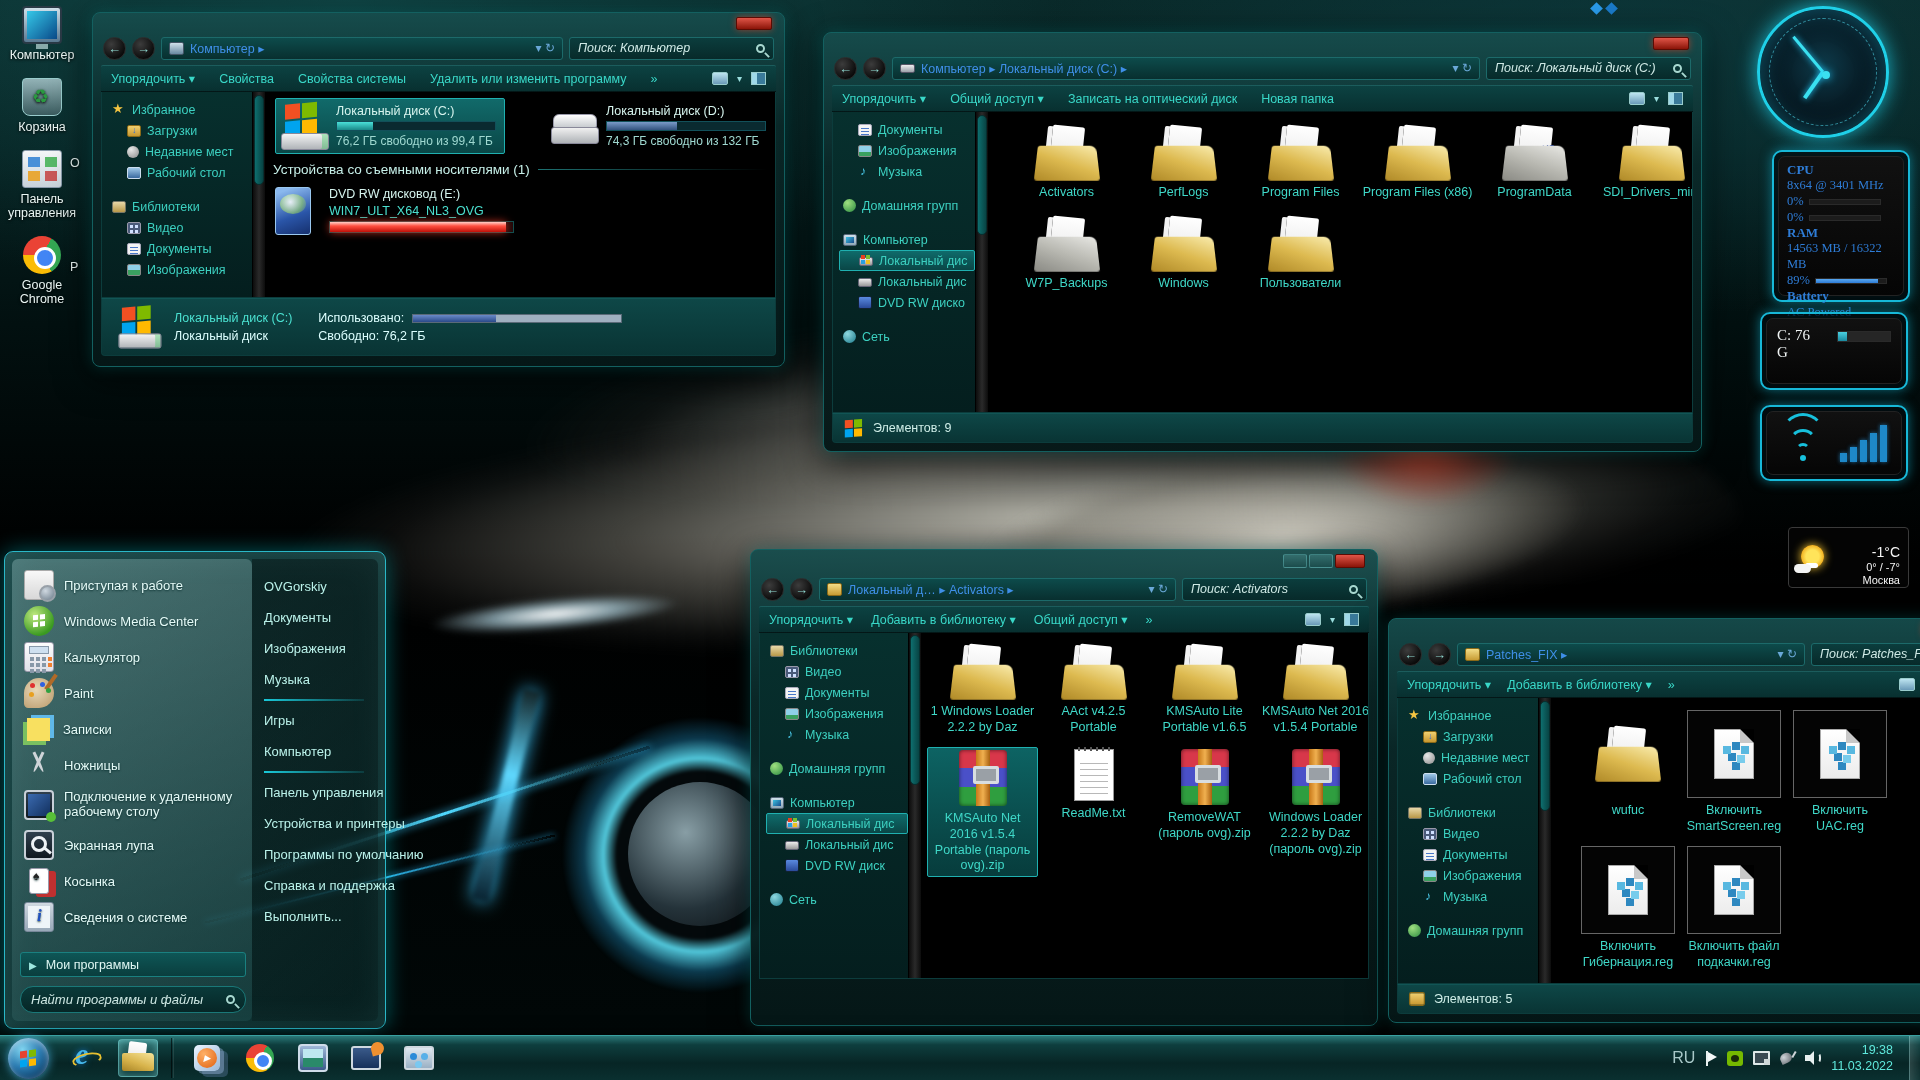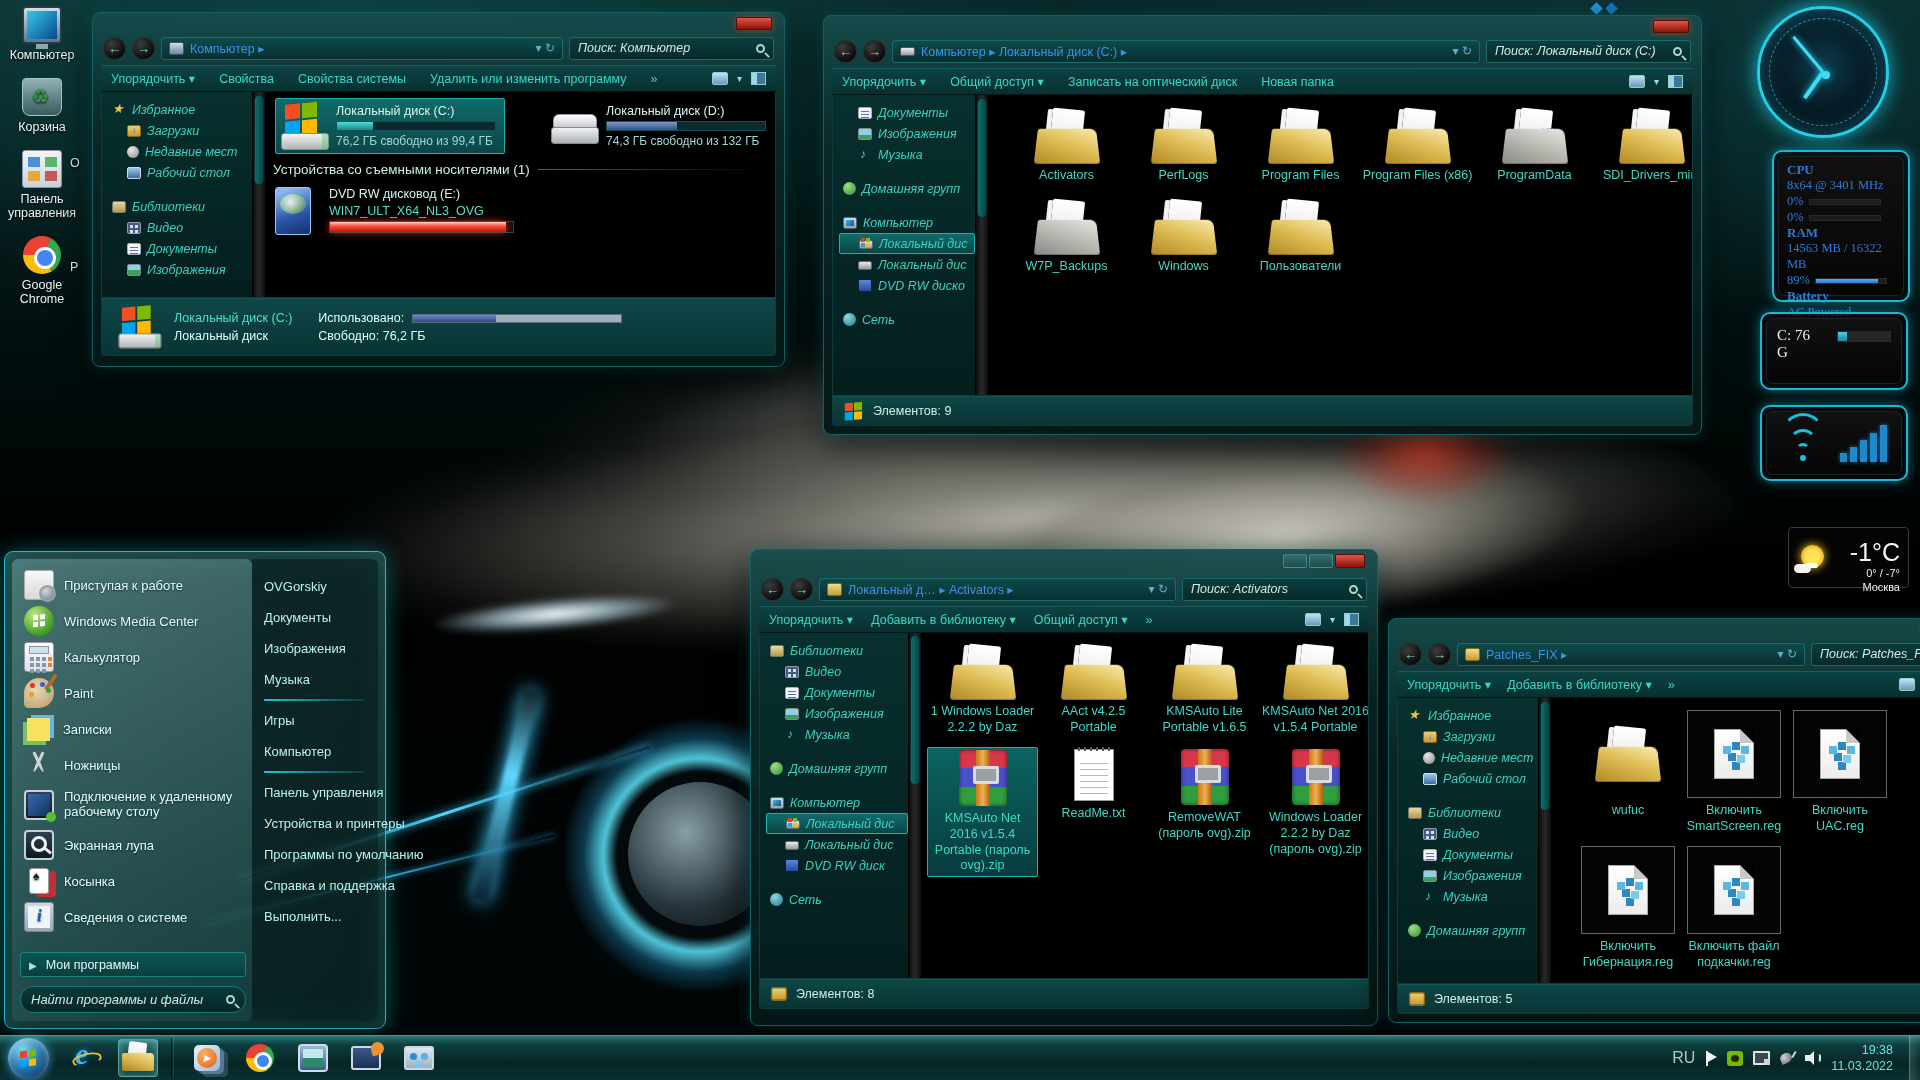"Компьютер ▸ Локальный диск (C:)" div.win { top: 15px -> 32px }
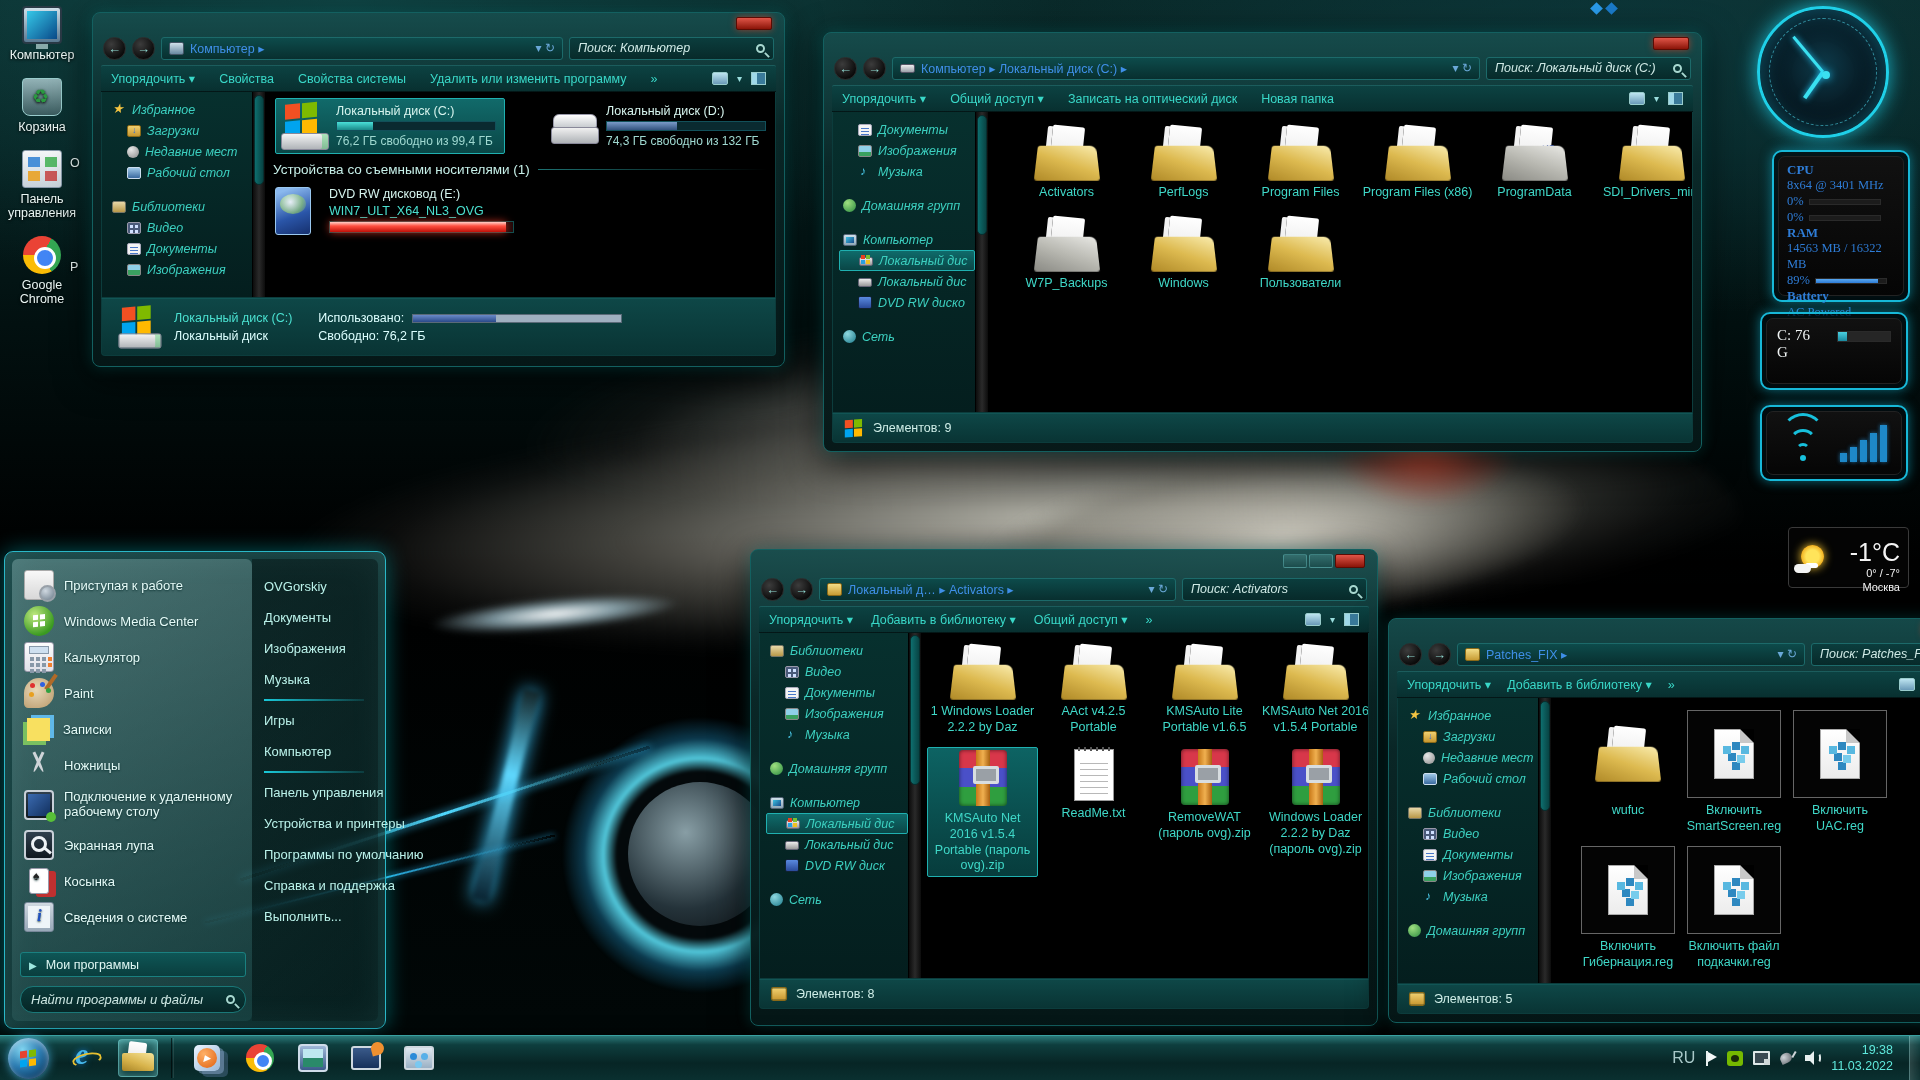"Избранное" .sidebar { font-style: italic -> none }
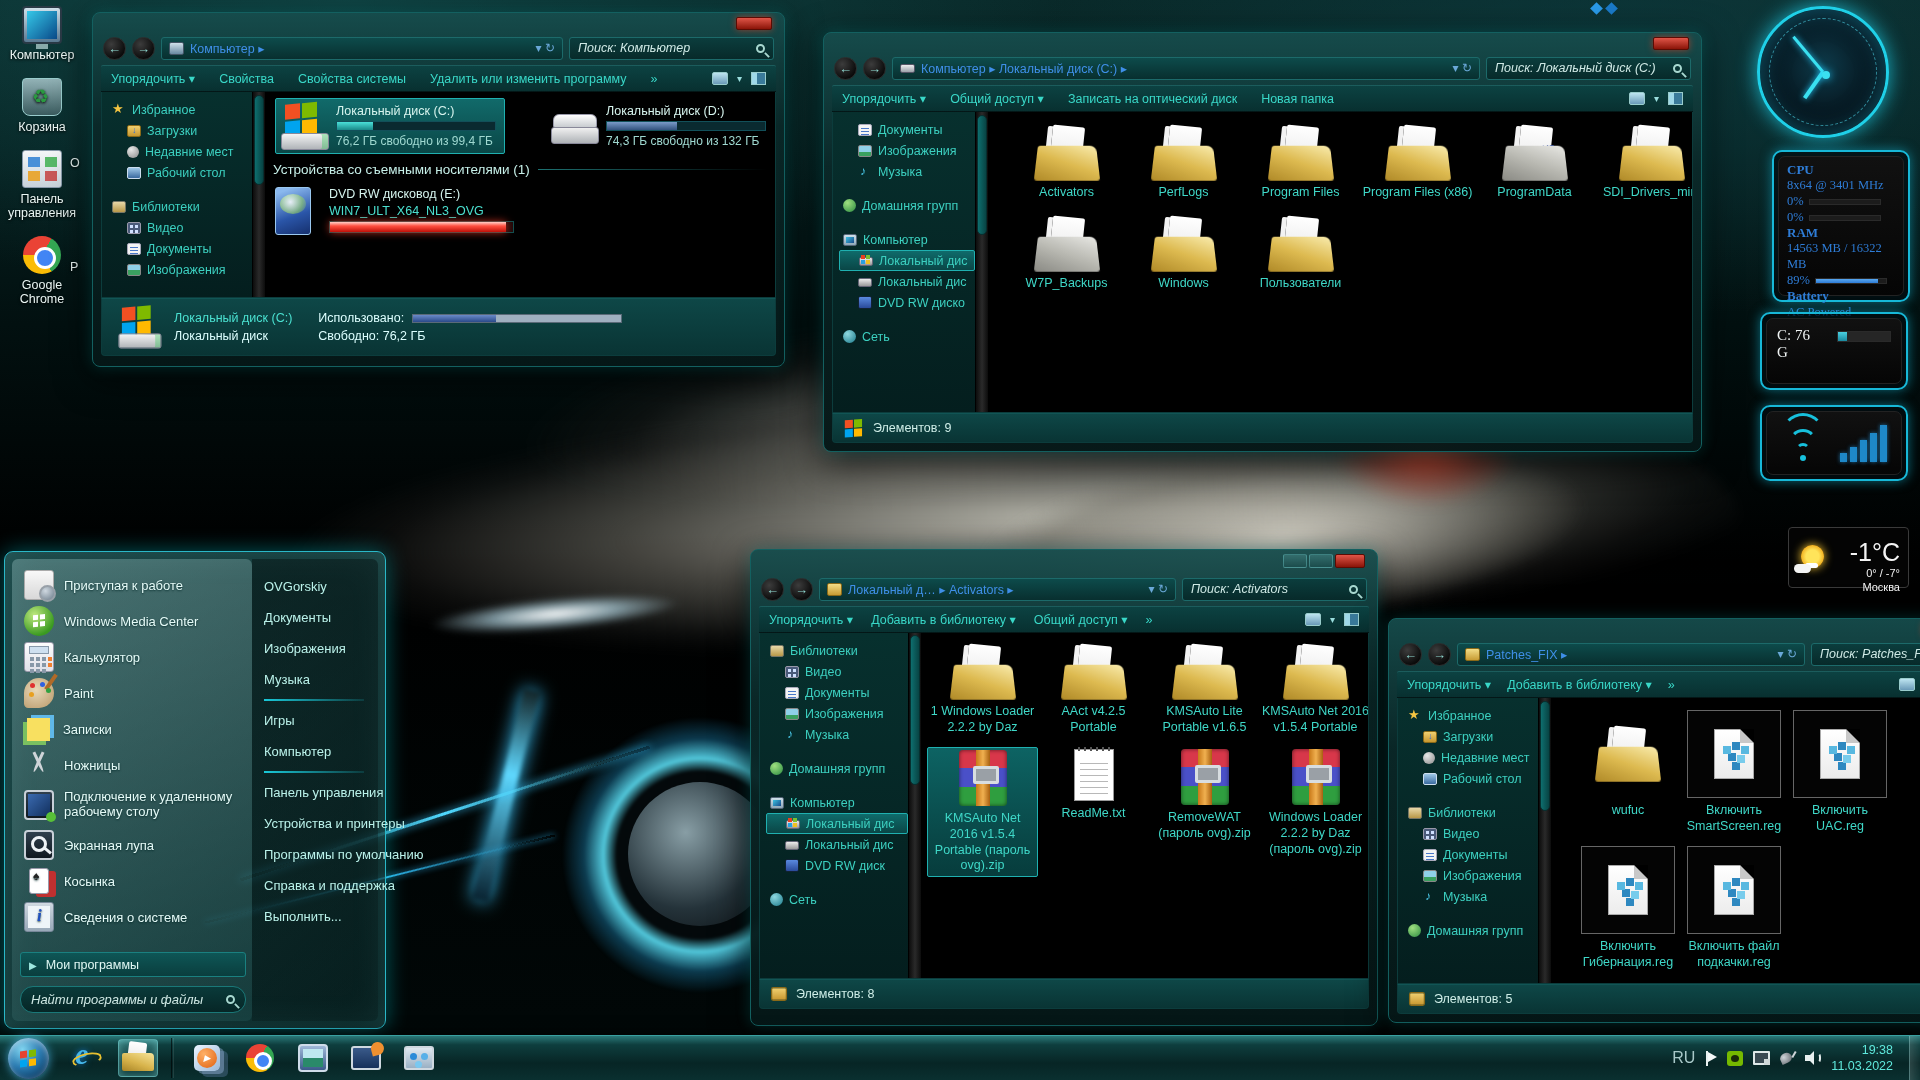"-1°C" .wx-temp { font-size: 25px -> 14px }
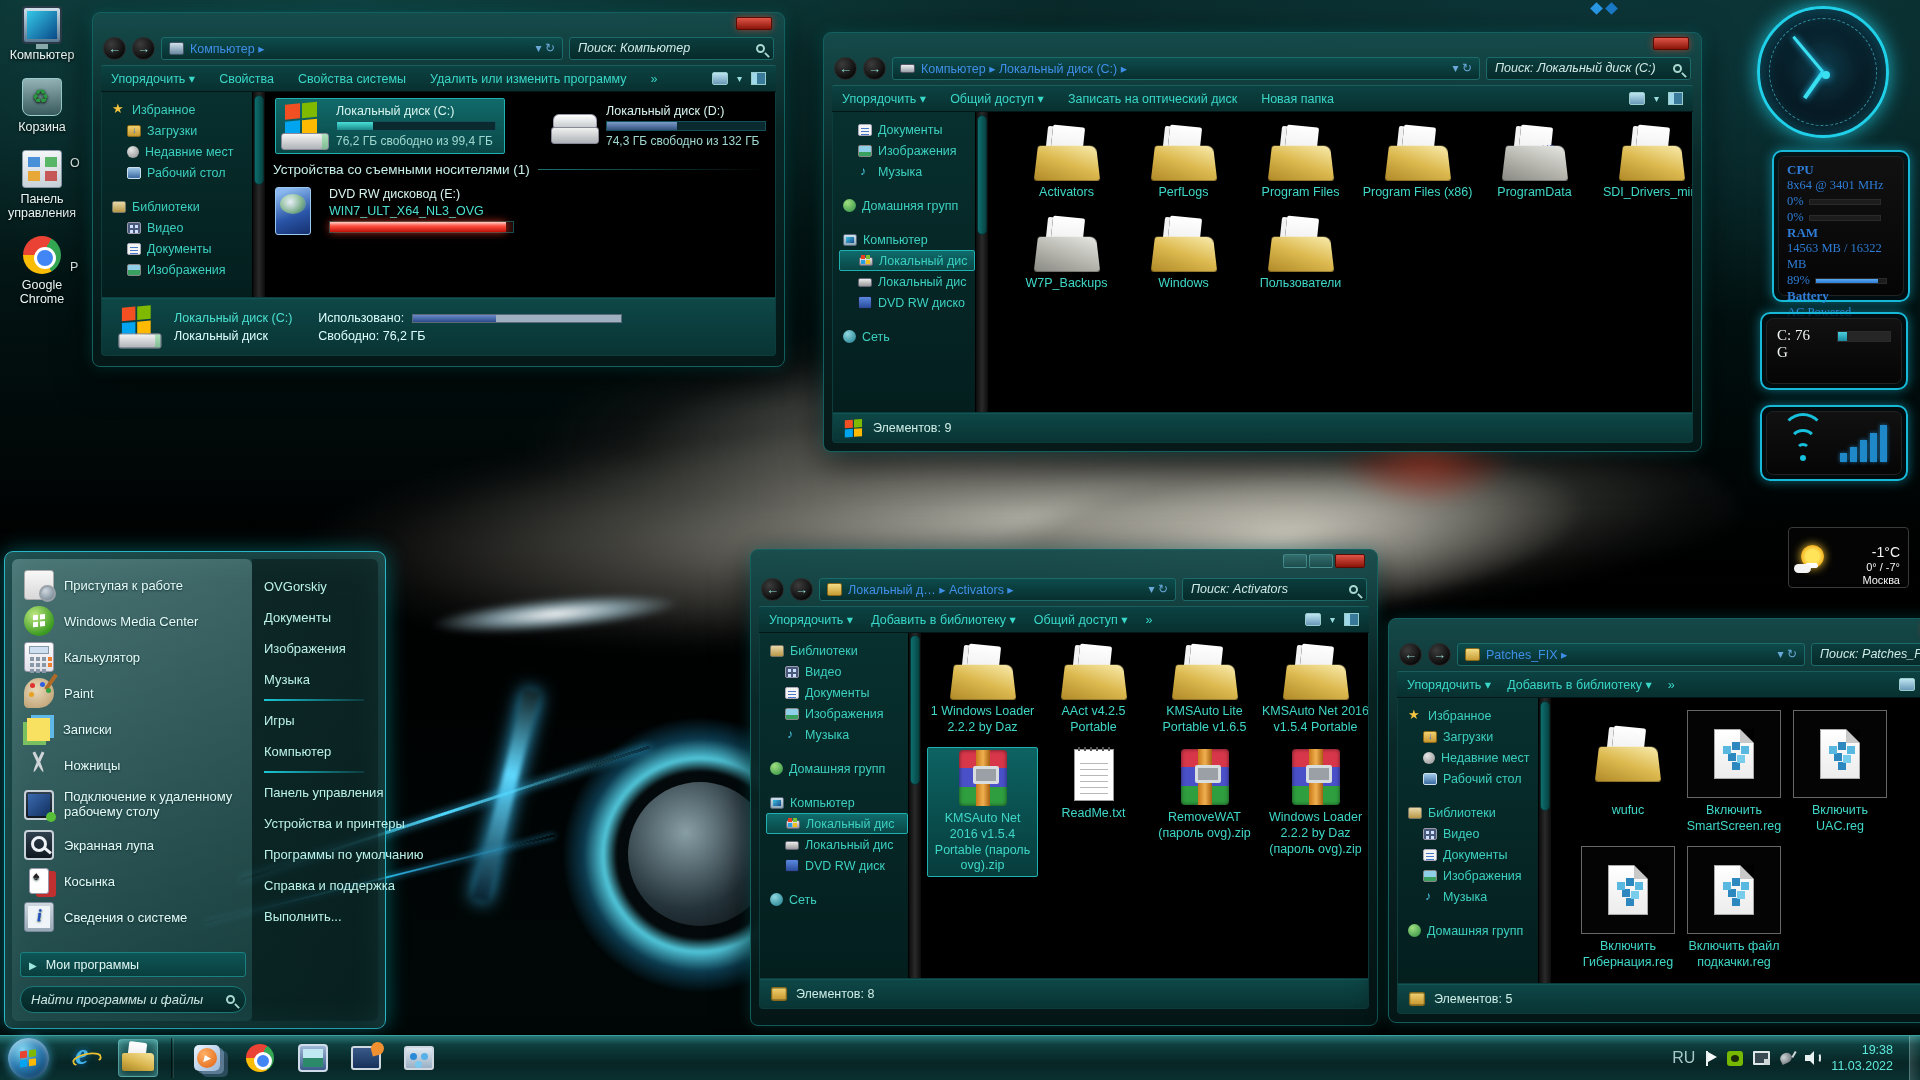"Элементов: 8" div.statusbar { html: <div> <span></span> <span>Элементов: 8</span> </div> -> none }
